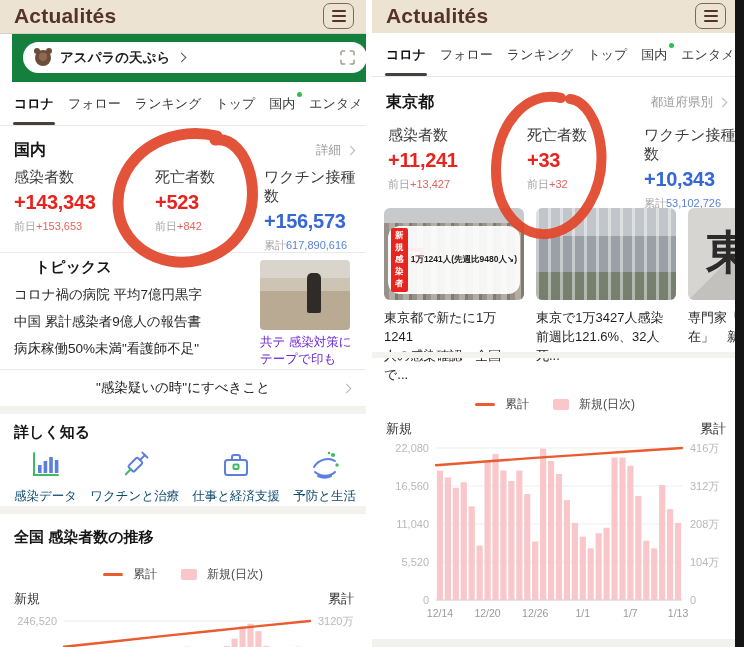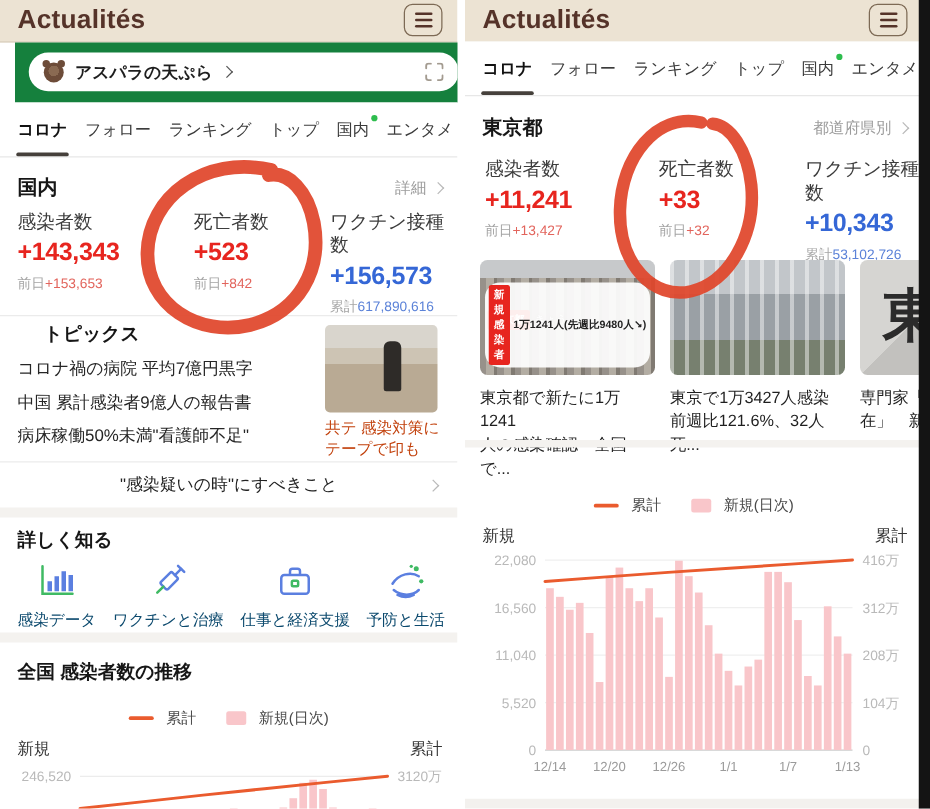"共テ 感染対策に" .thumb-cap { color: #c2410c -> #6d28d9 }
